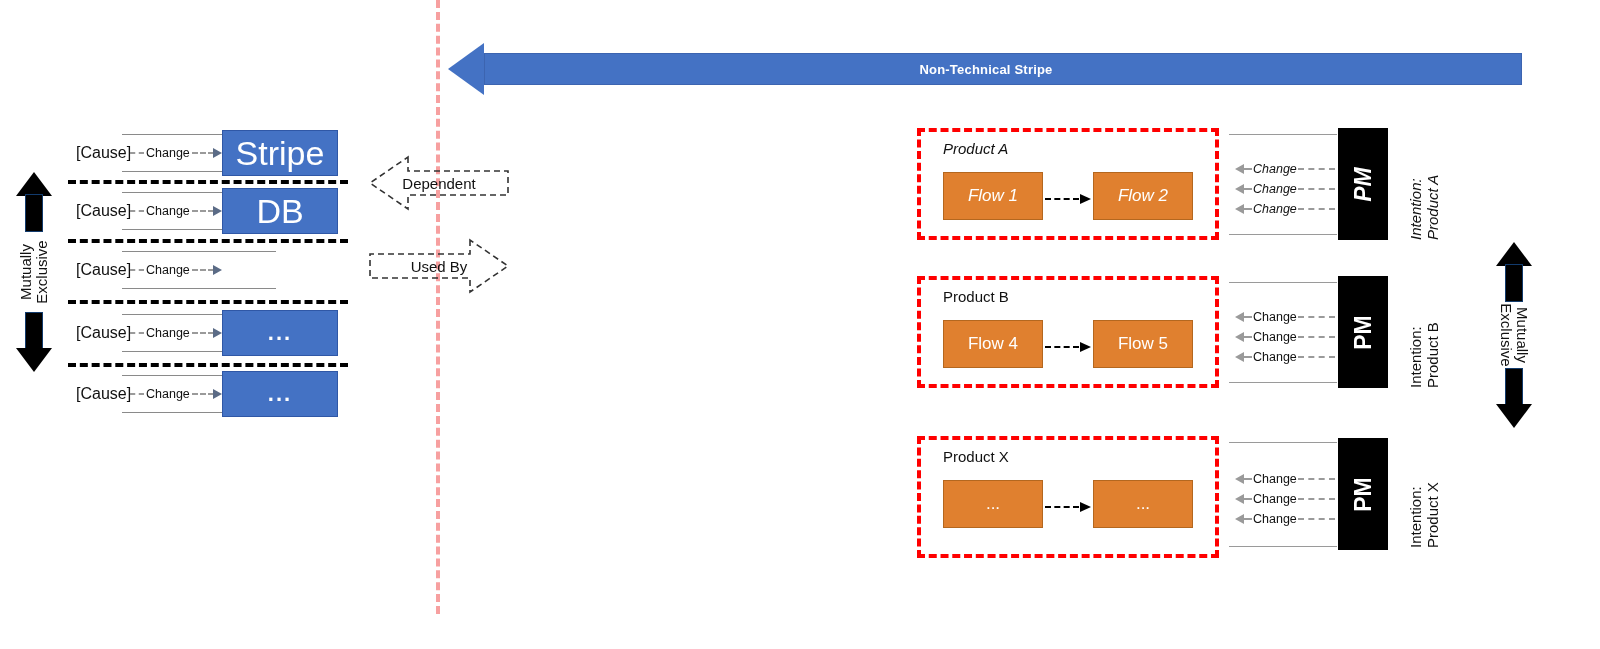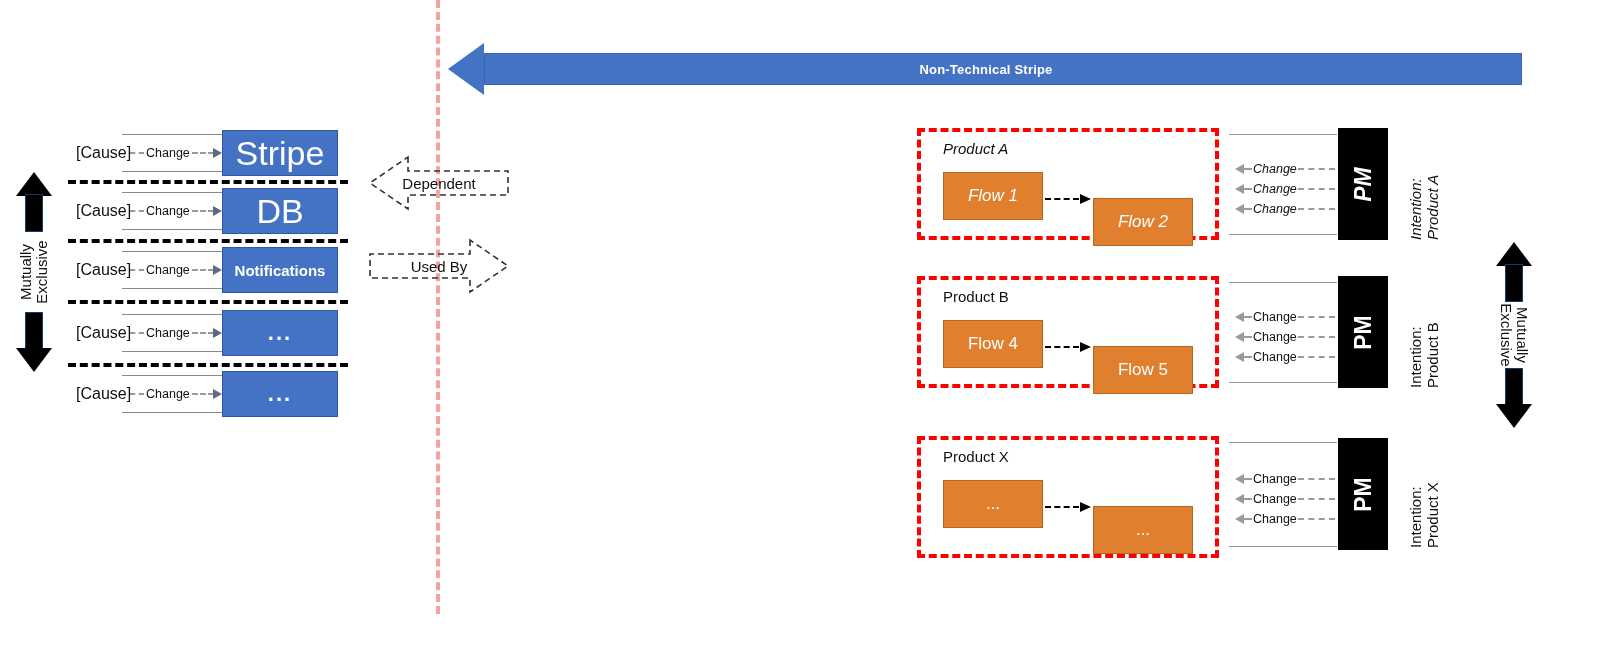"Flow 2" .flowbox.f2 { margin-top: 26px -> none }
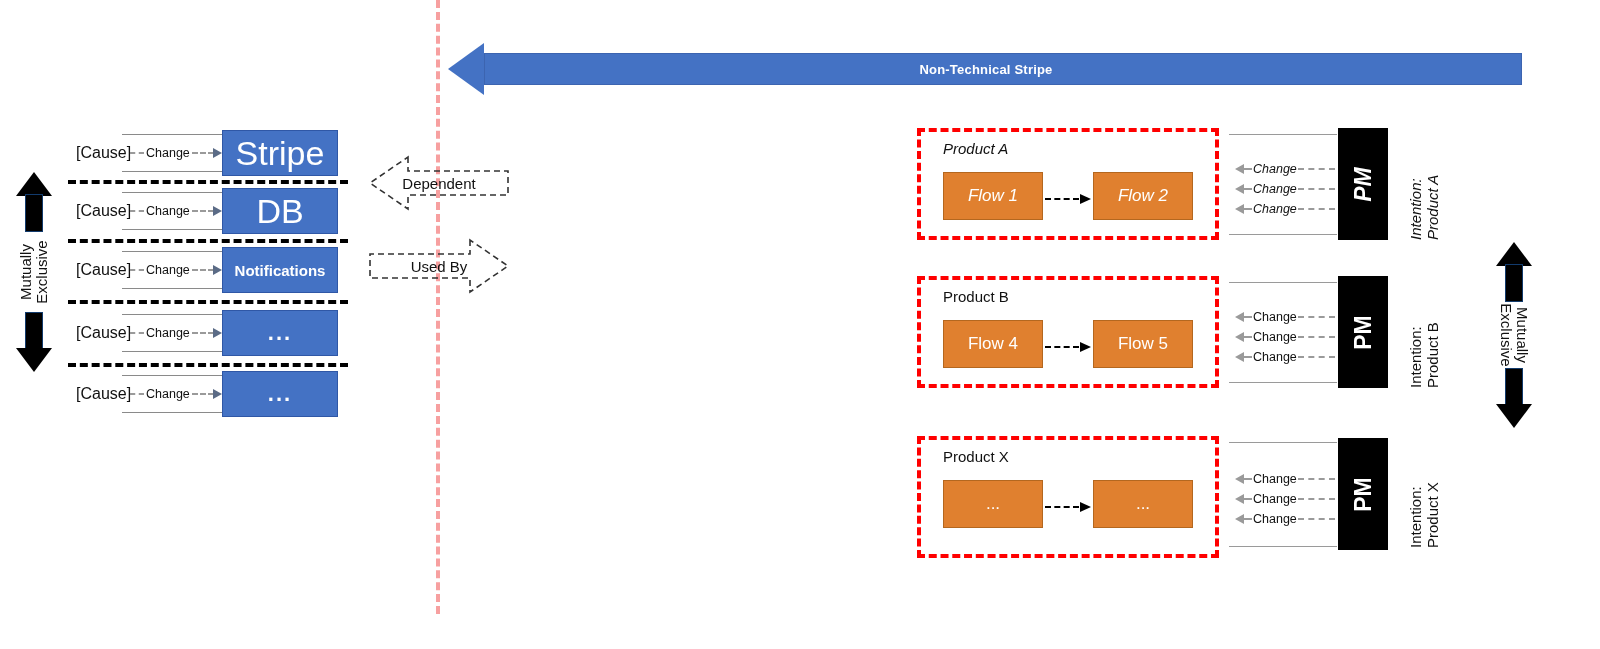"Notifications" div.sysbox { html: <div>Notifications</div> -> none }
